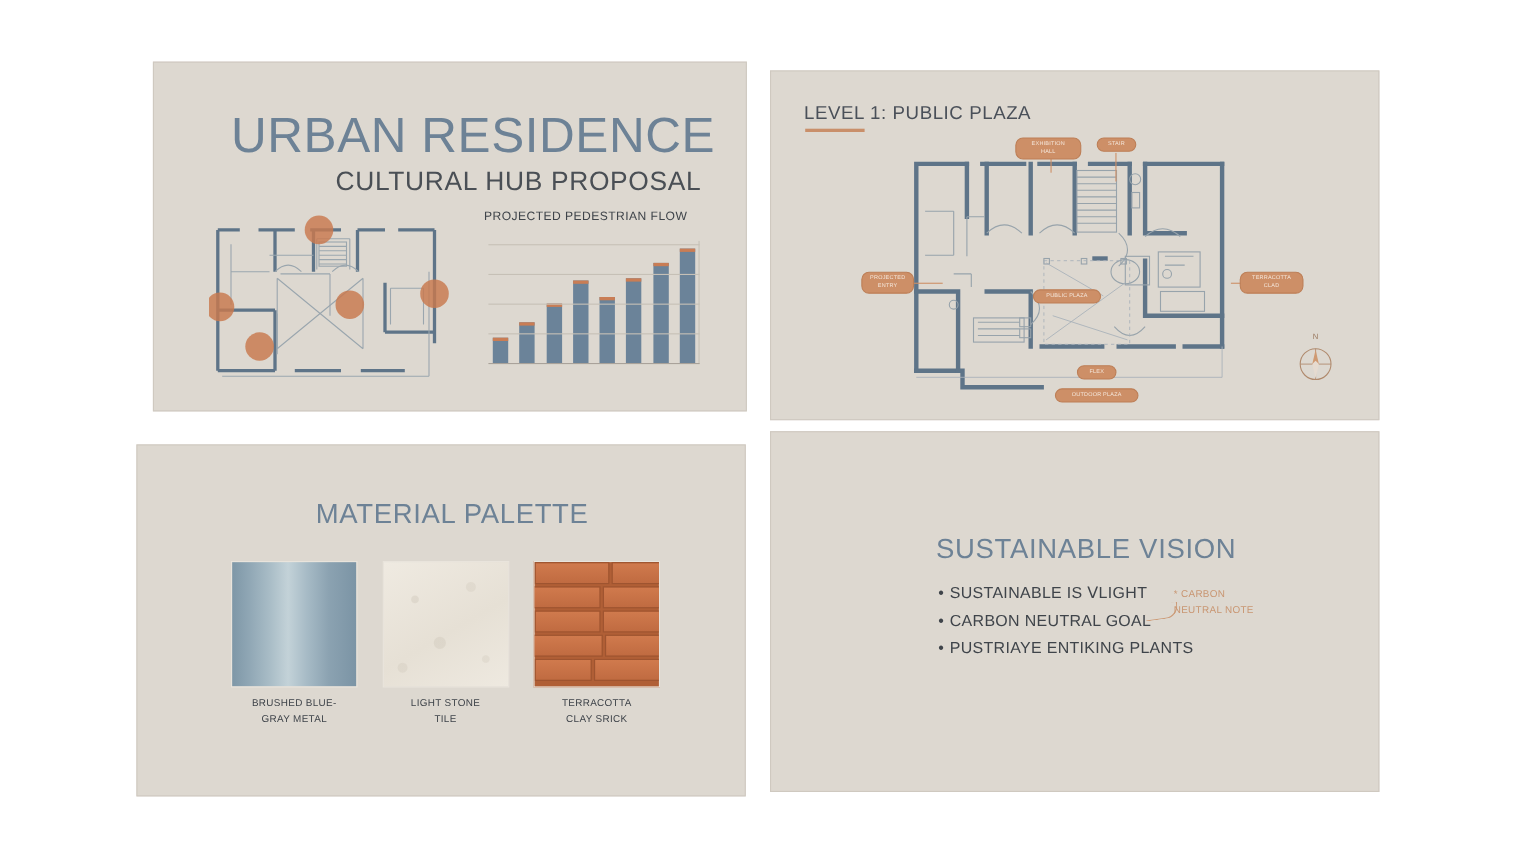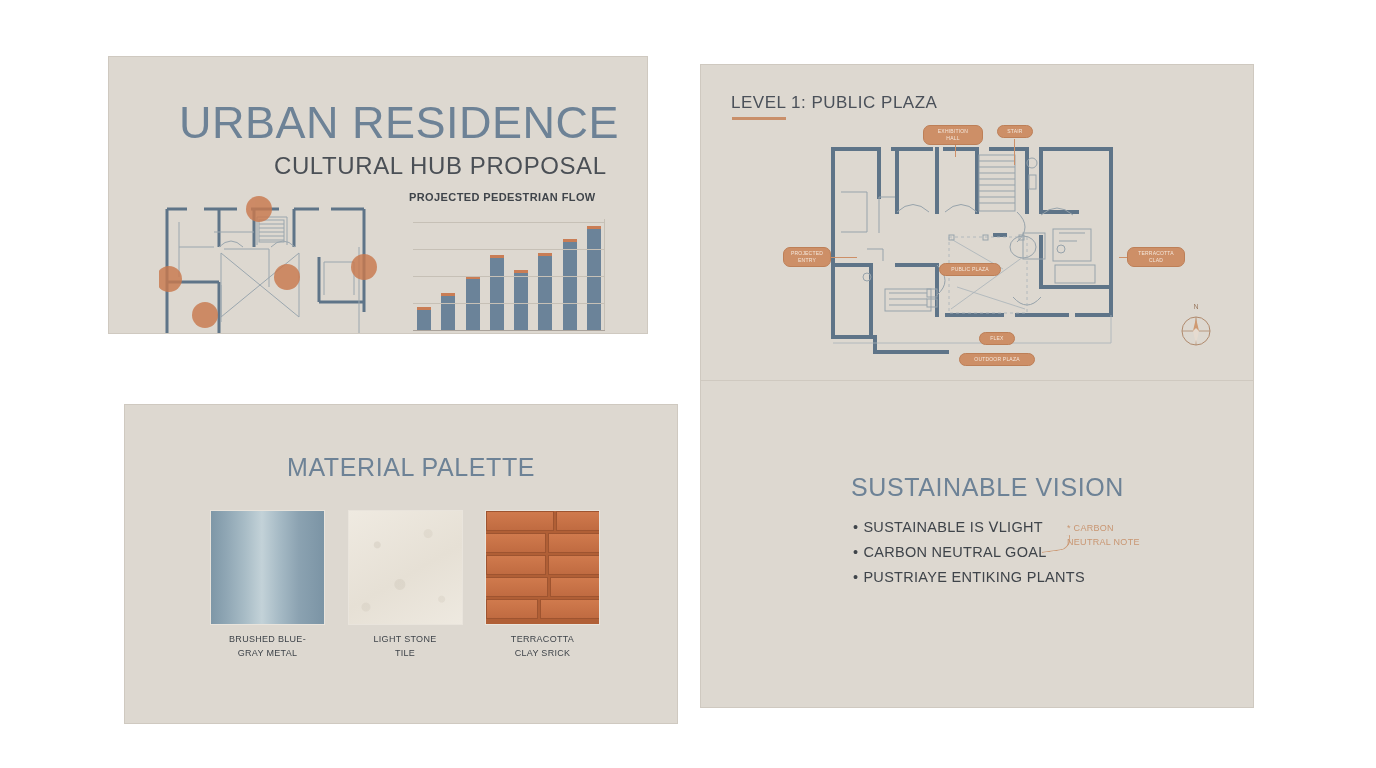"URBAN RESIDENCE" #slide-title { height: 278px -> 318px; left: 108px -> 139px }
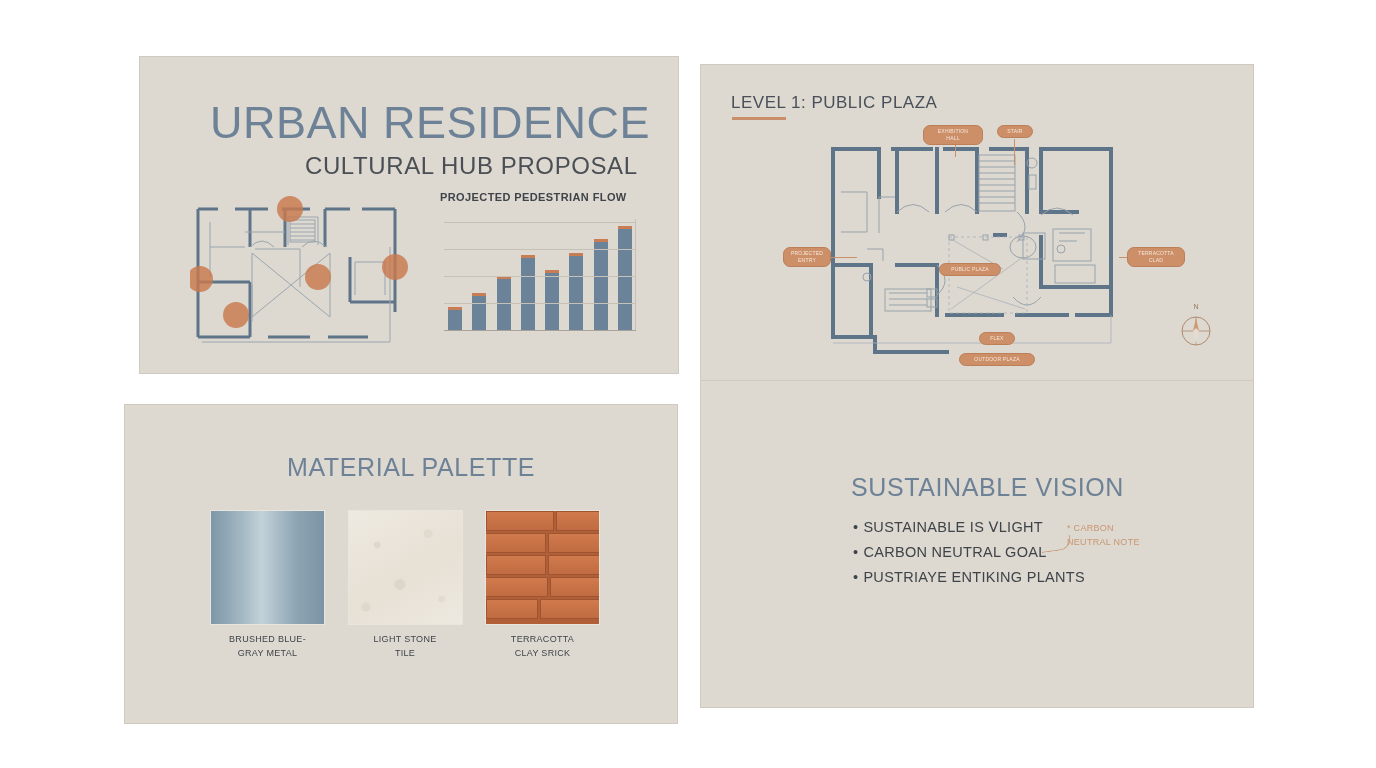"PROJECTED PEDESTRIAN FLOW" .chart-title { font-weight: bold -> none }
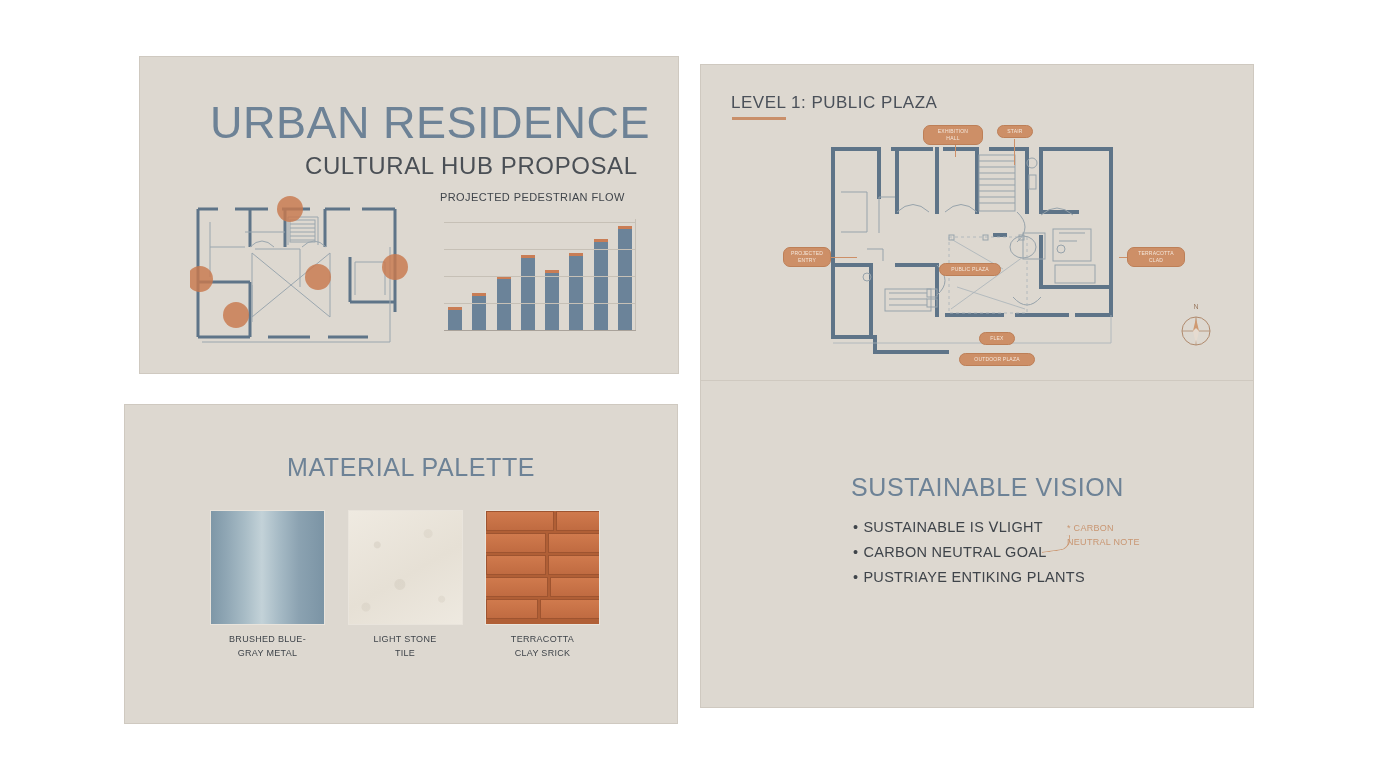"SUSTAINABLE VISION" #slide-vision { top: 380px -> 392px }
